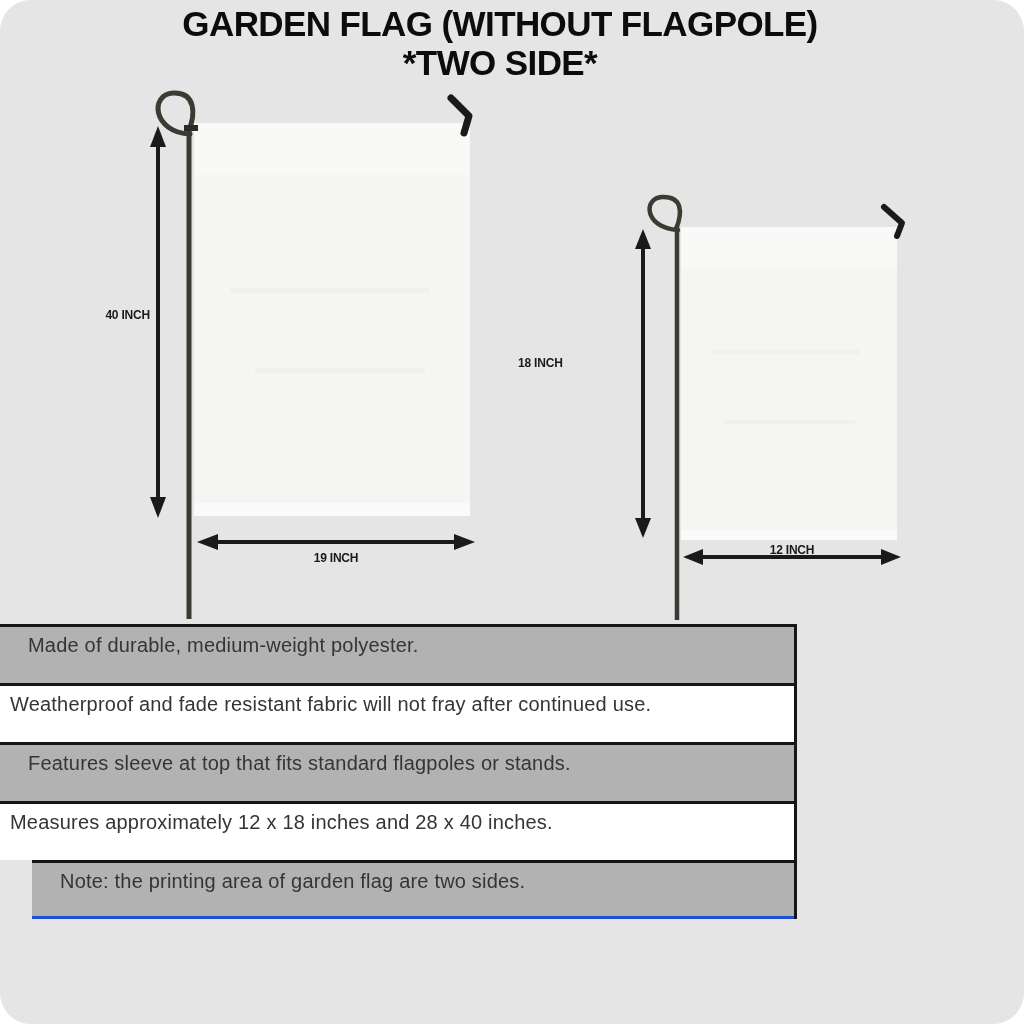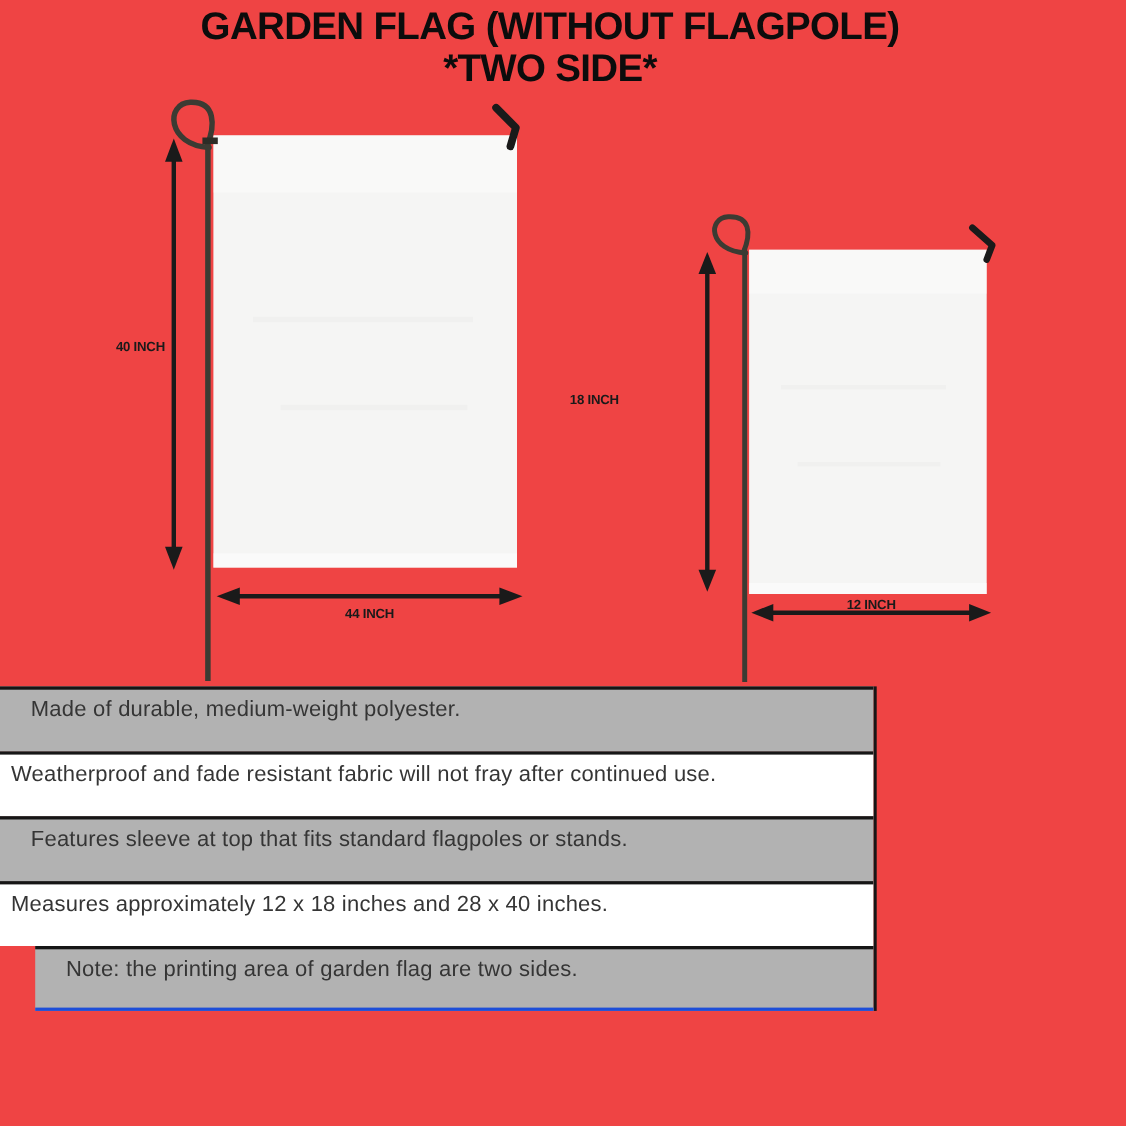"GARDEN FLAG (WITHOUT FLAGPOLE)" #canvas { background: #ef4444 -> #e5e5e5; border-radius: none -> 31px }
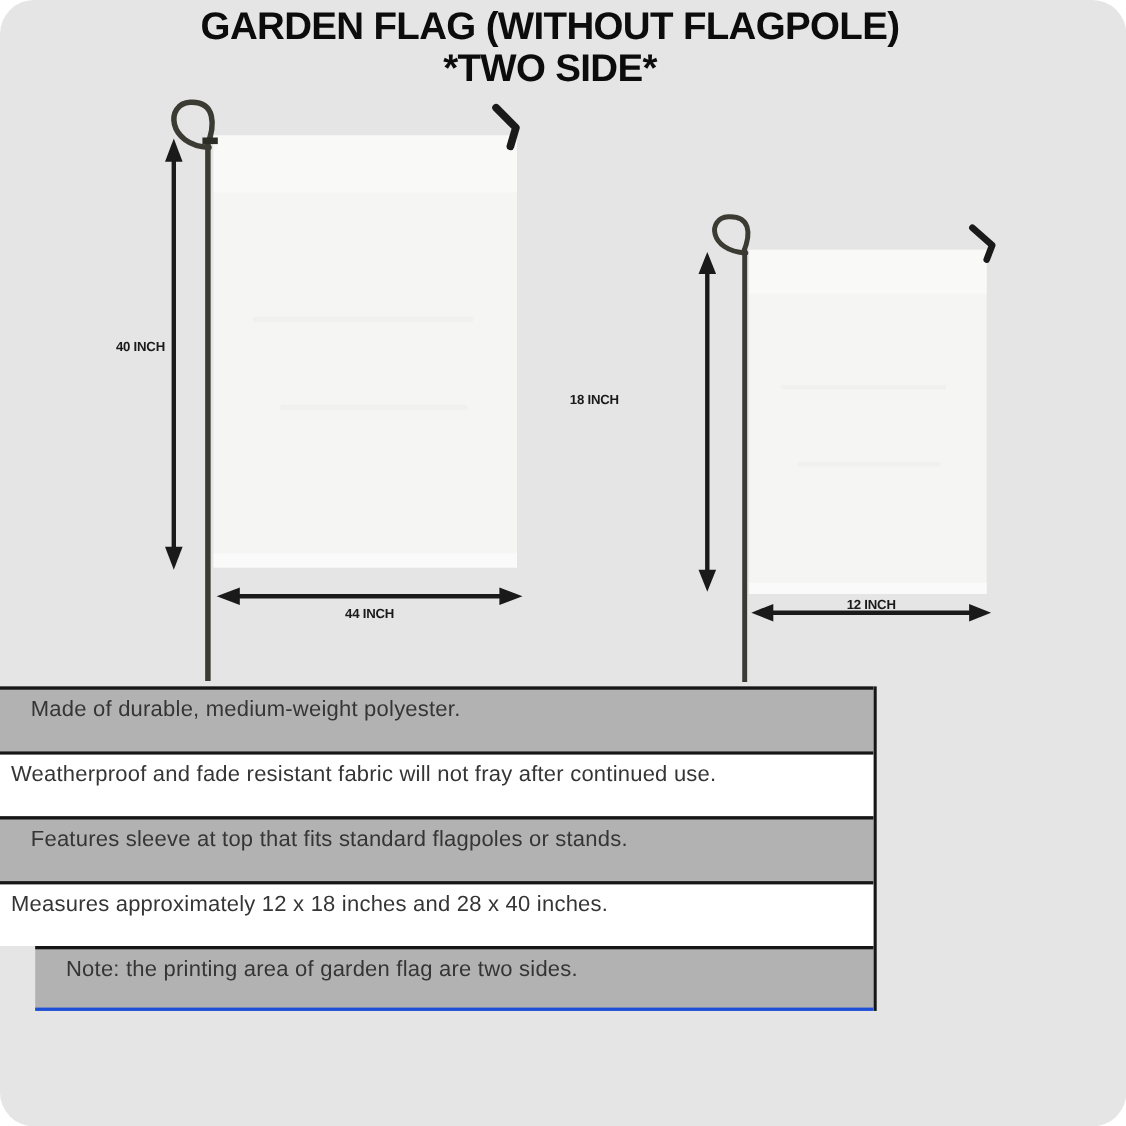"44 INCH" div.dim-label { text: 44 -> 19 }
